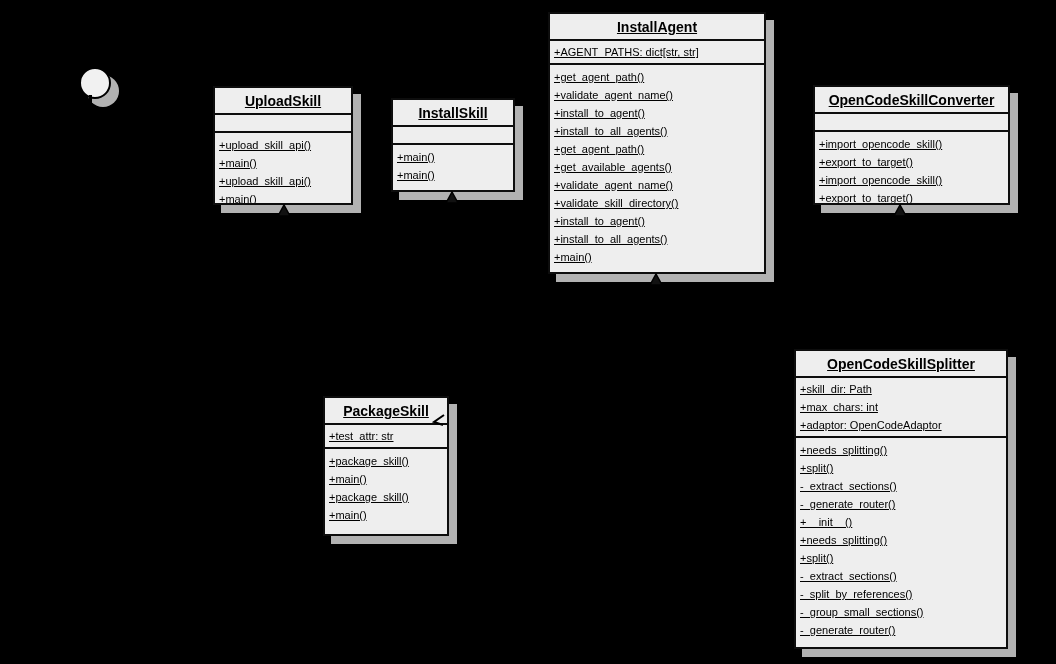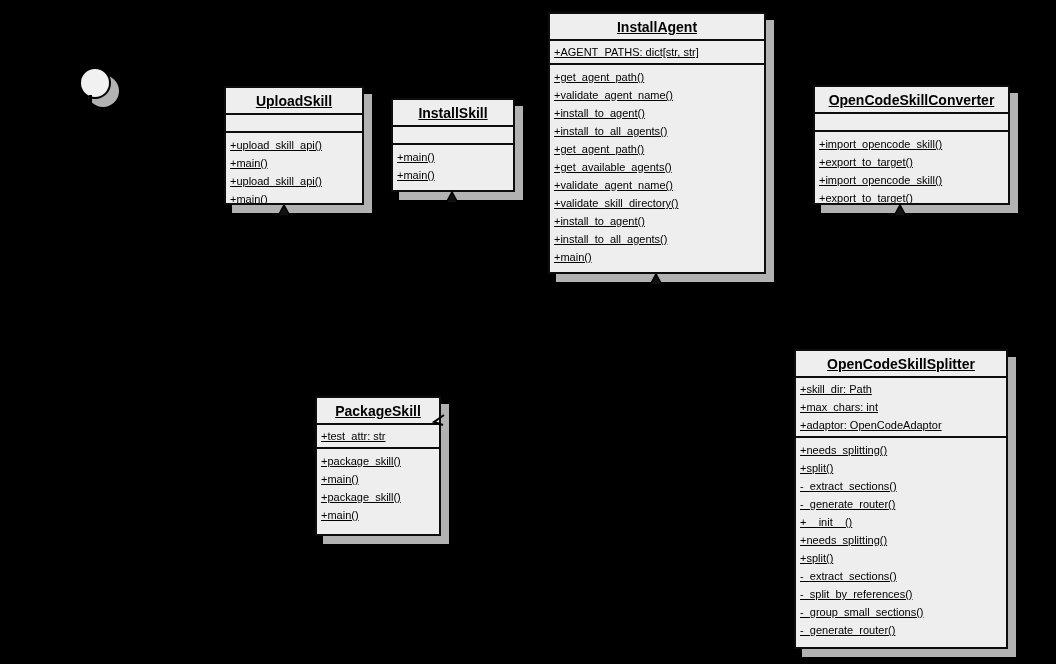"UploadSkill" #node-upload-skill { left: 224px -> 213px }
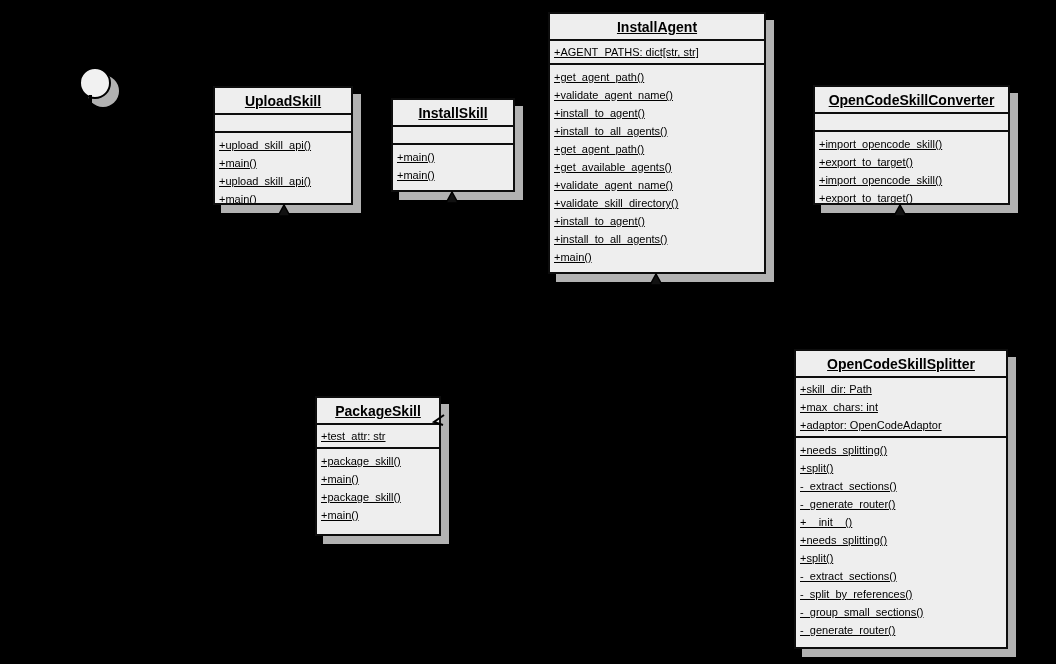"PackageSkill" #node-package-skill { left: 315px -> 323px }
